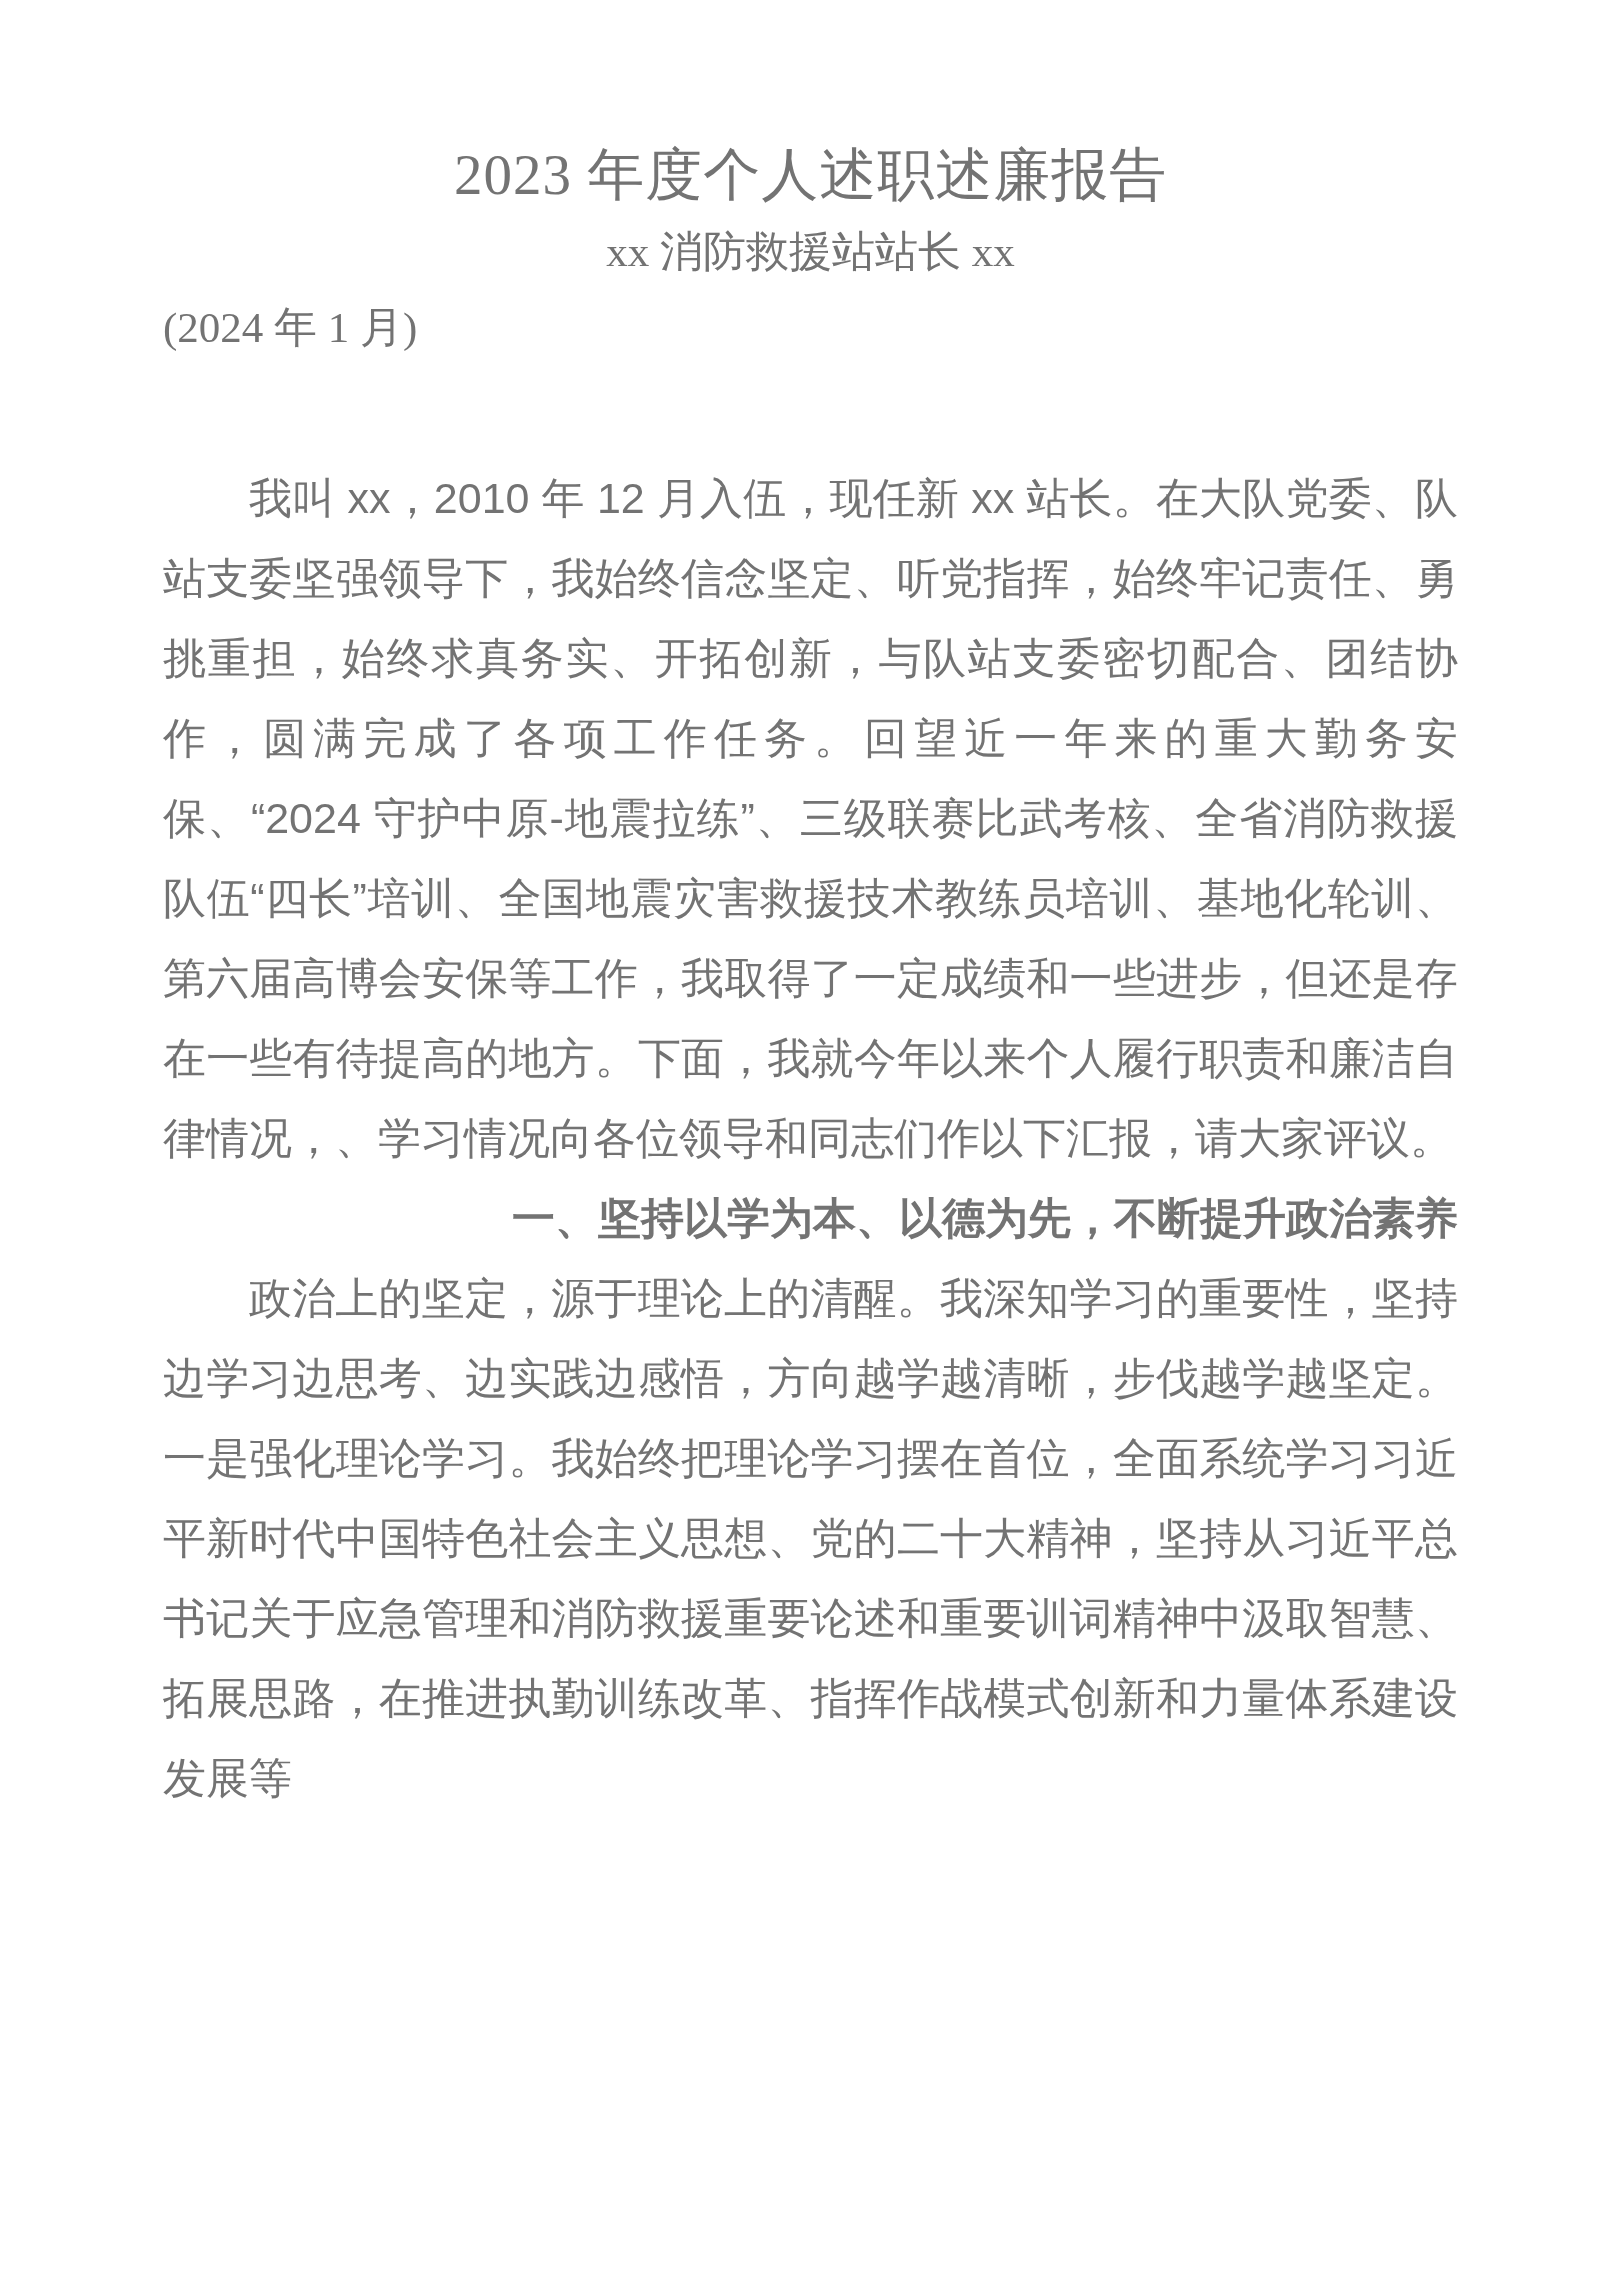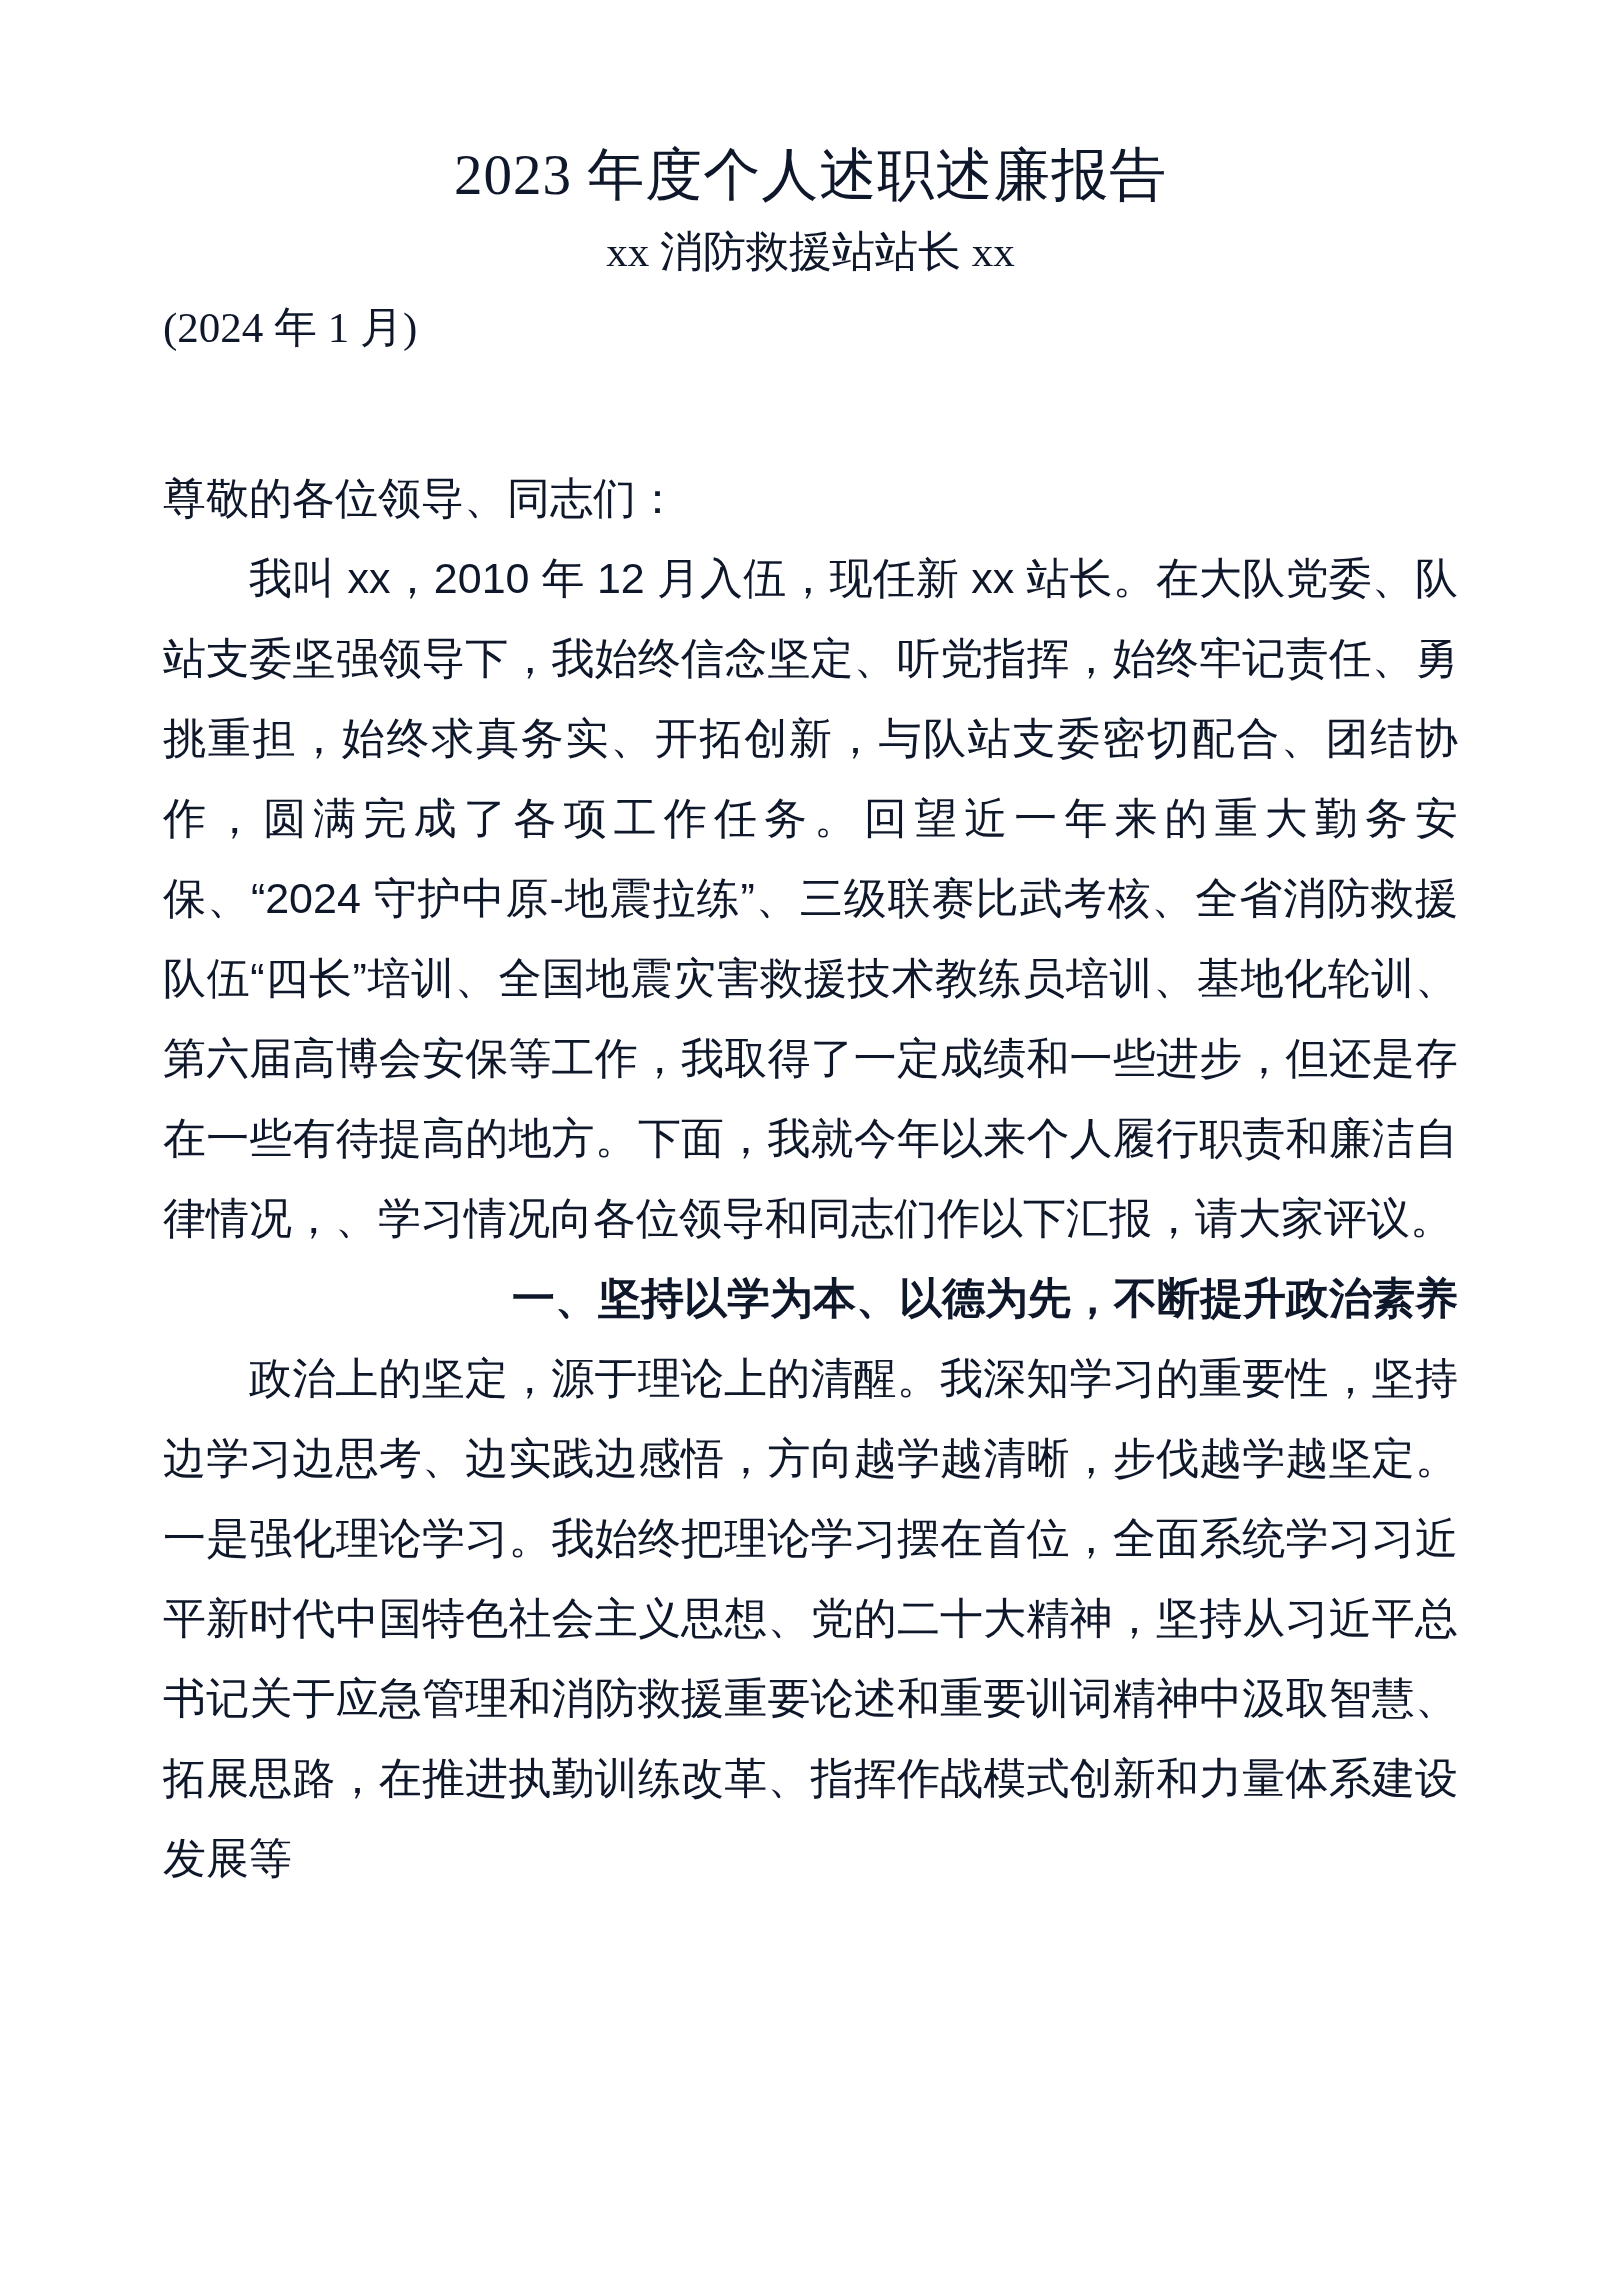"2023 年度个人述职述廉报告" .page { color: #0f172a -> #737373 }
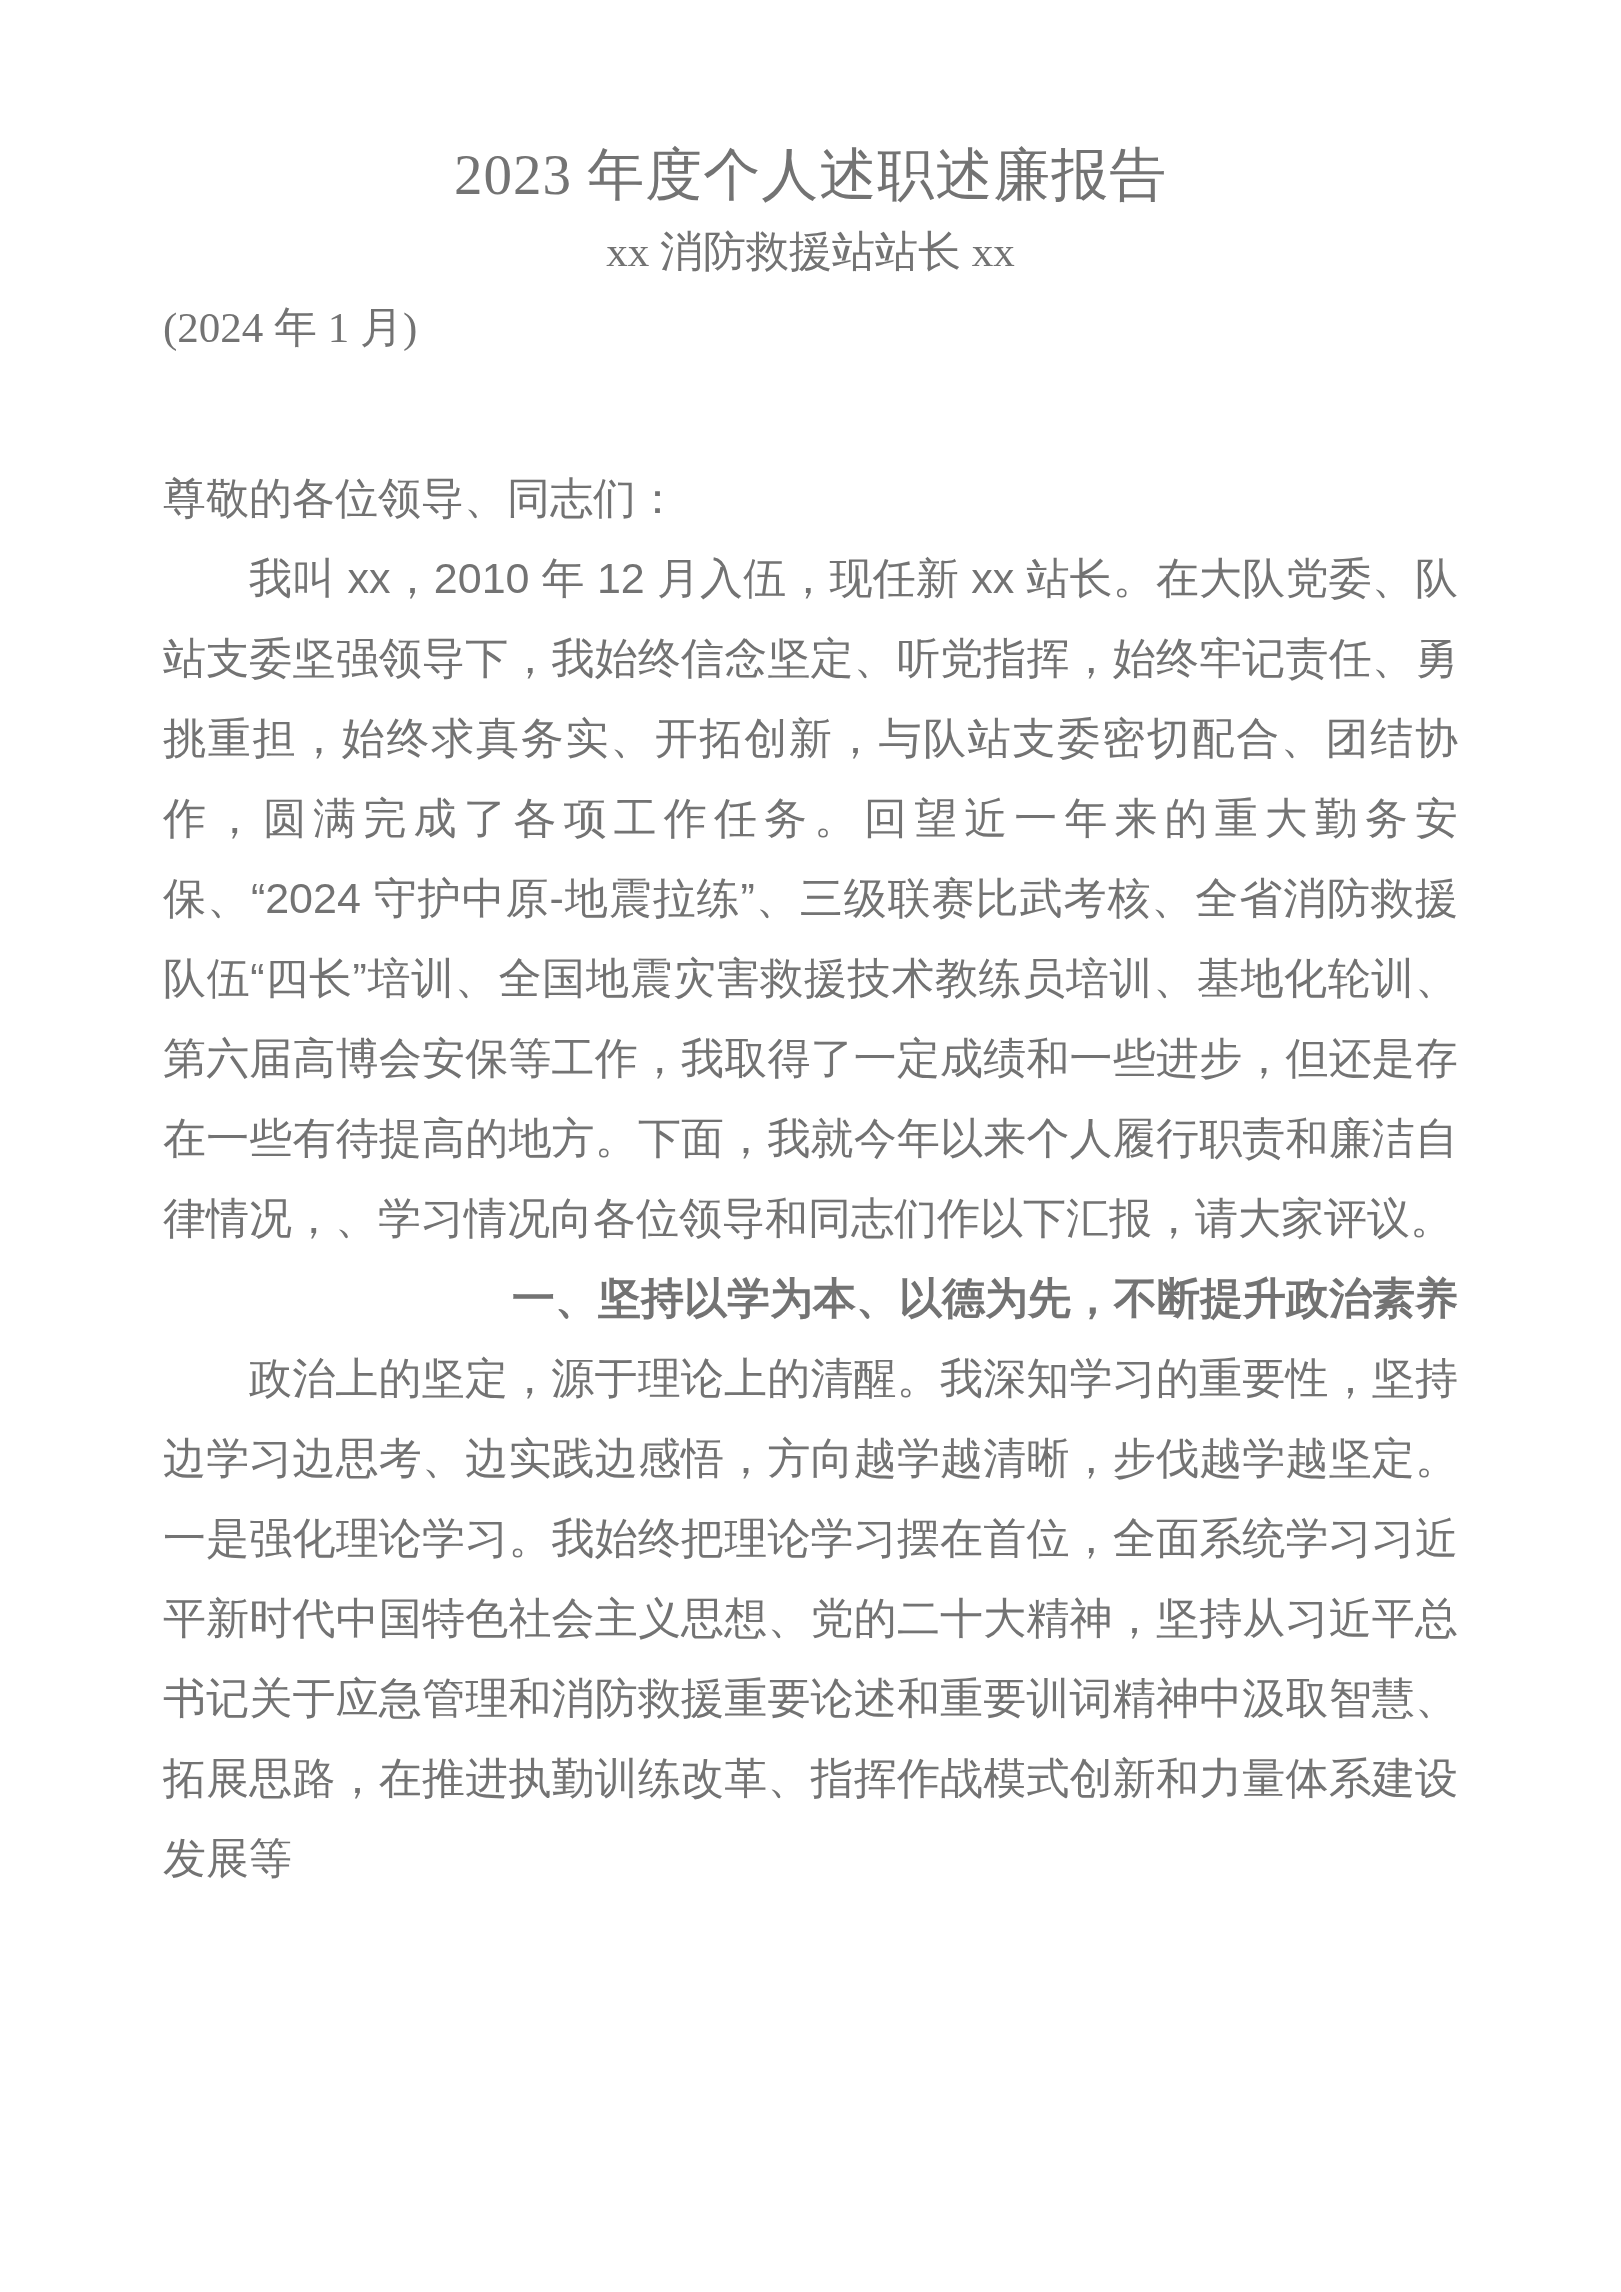"尊敬的各位领导、同志们：" p.salutation { html: <p>尊敬的各位领导、同志们：</p> -> none }
